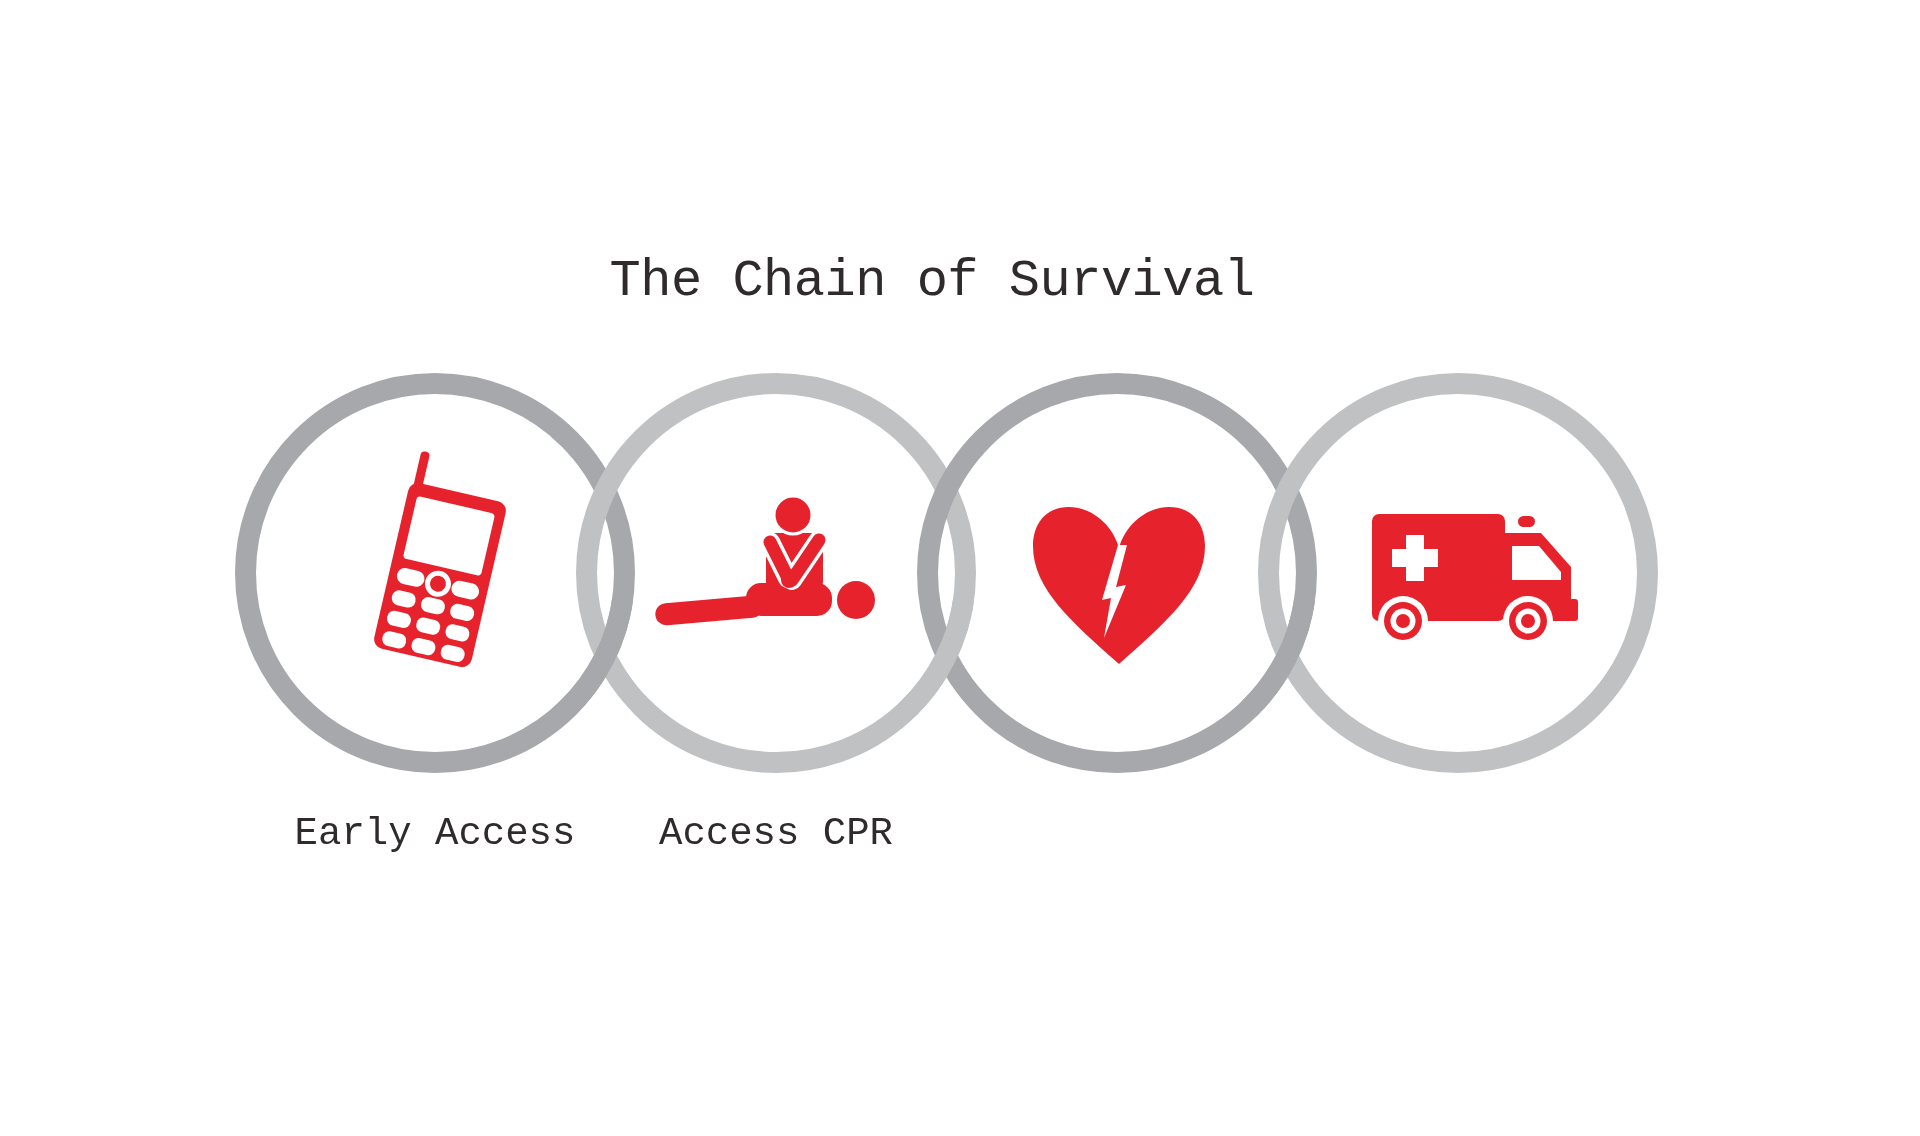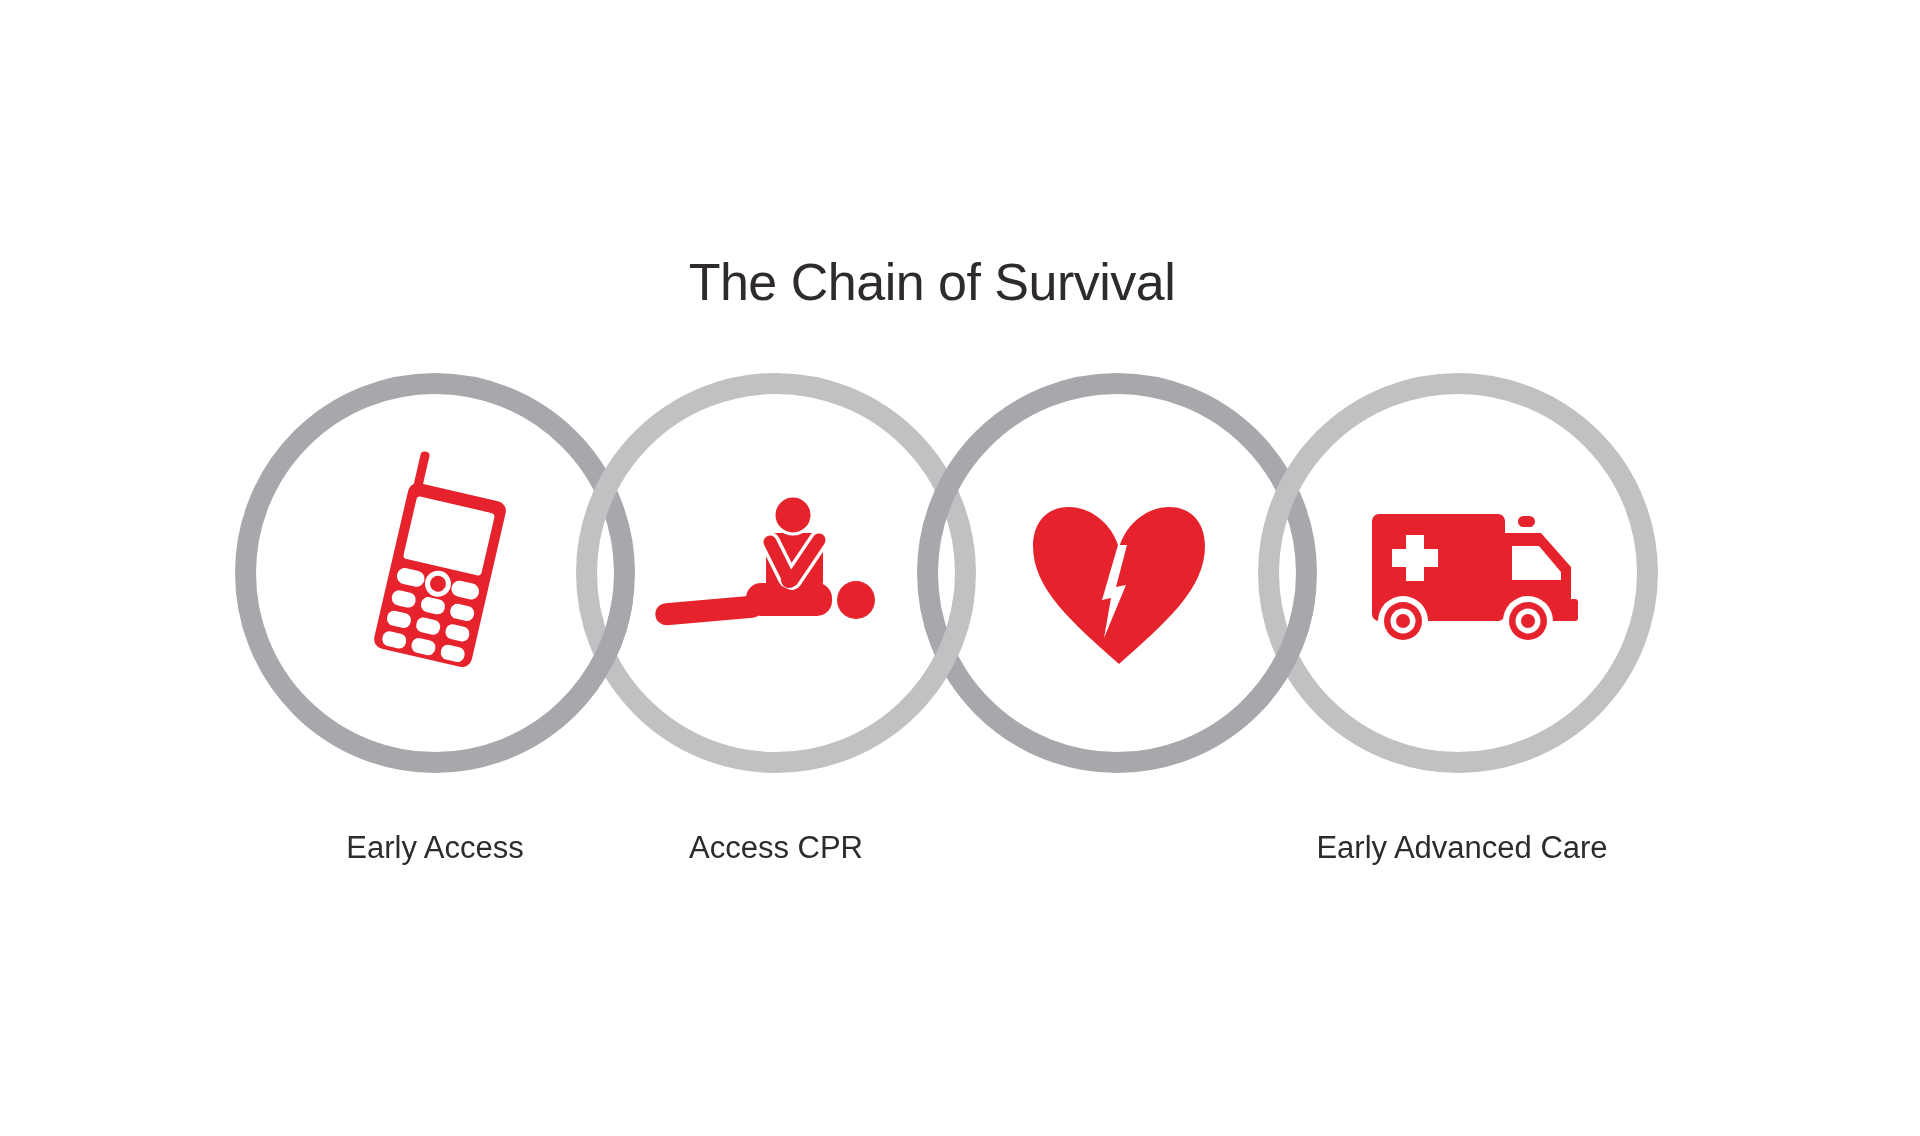"The Chain of Survival" .stage { font-family: Liberation Sans, sans-serif -> Liberation Mono, monospace }
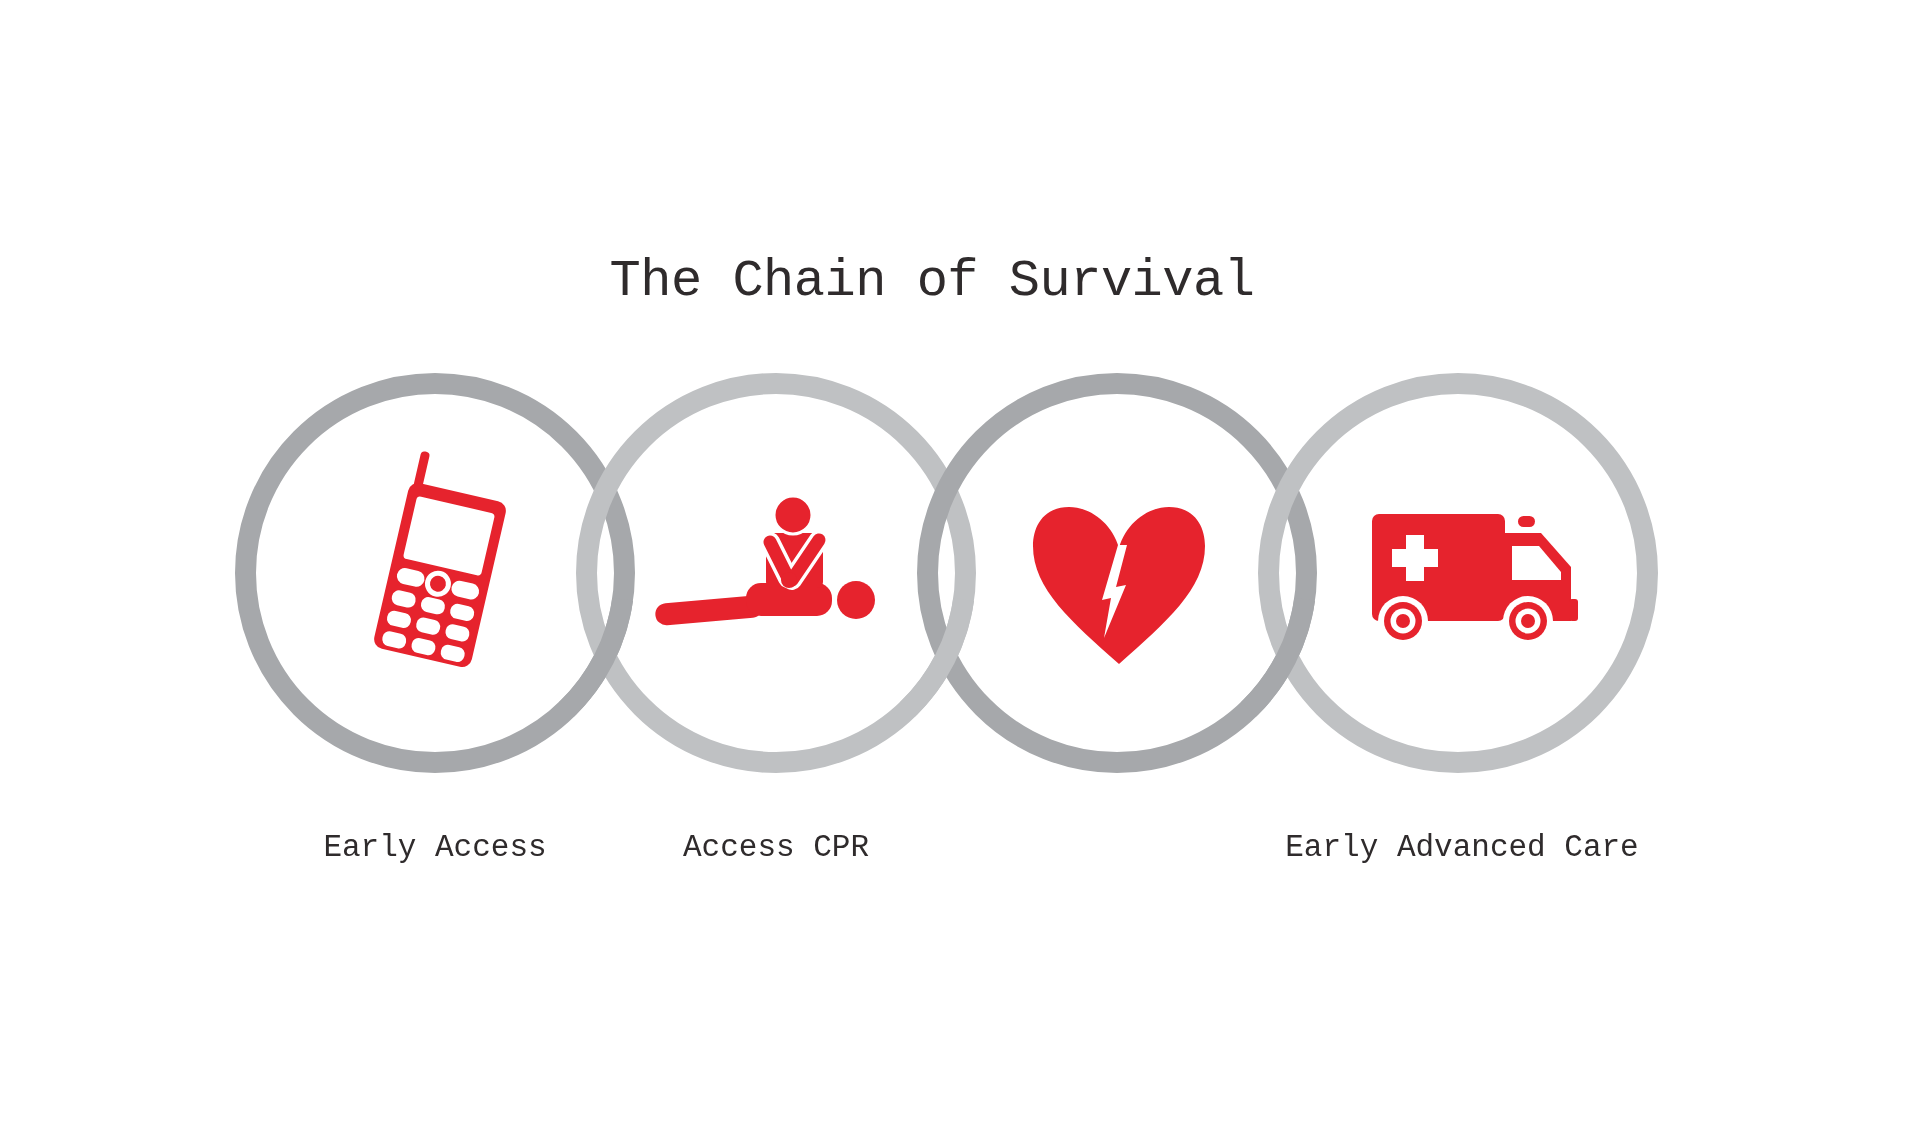"Early Access" .label { font-size: 31px -> 39px; top: 830px -> 812px }
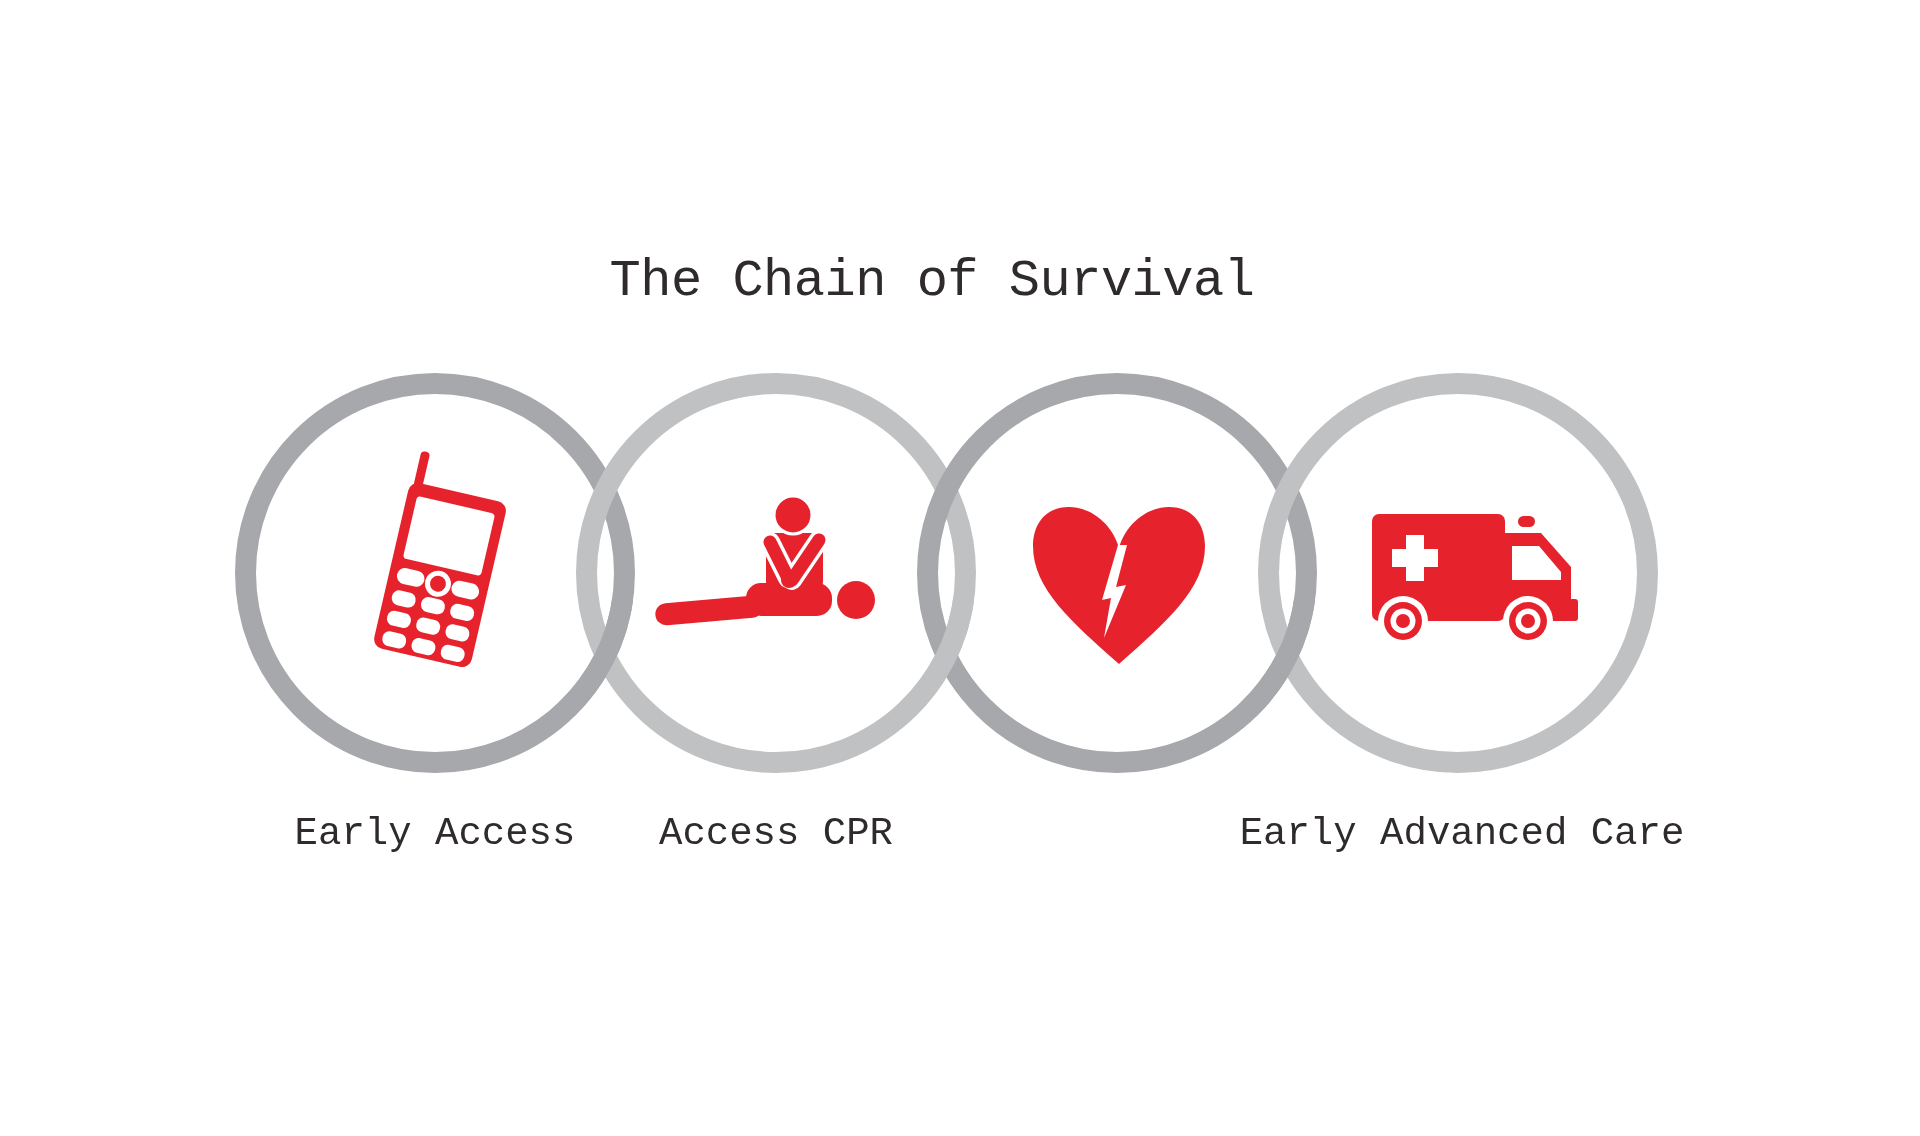"Early Advanced Care" div.label { html: <div>Early Advanced Care</div> -> none }
